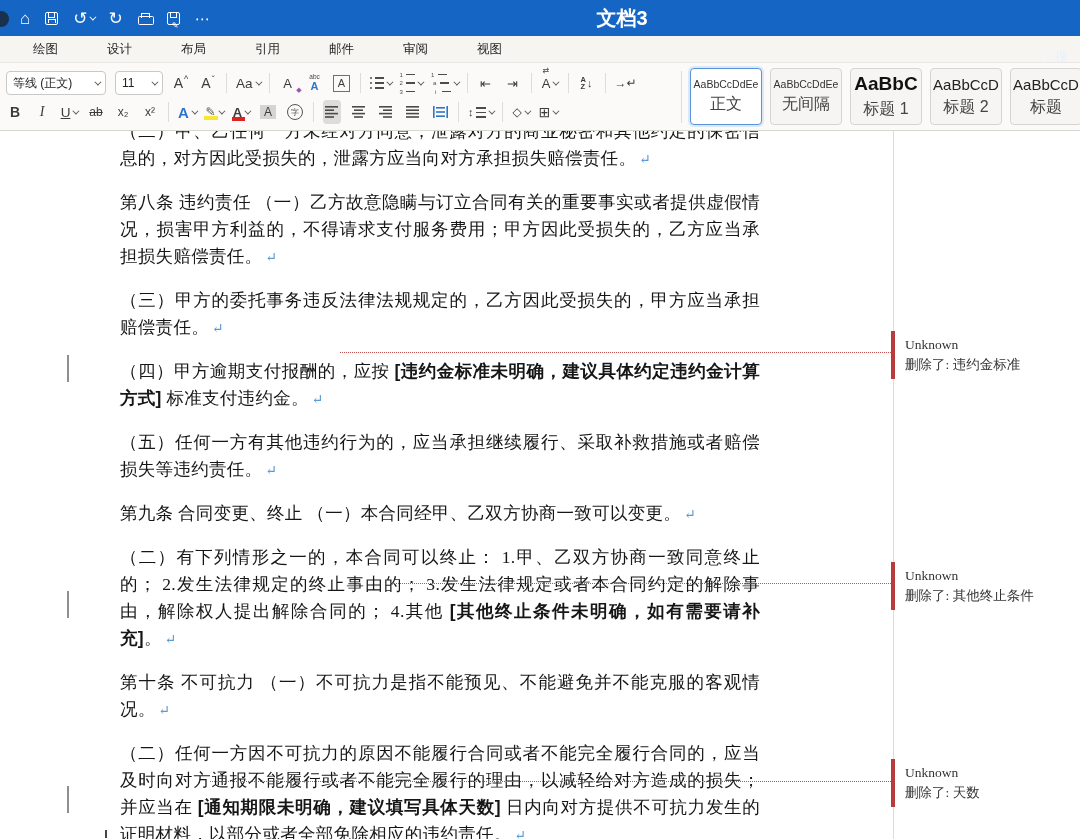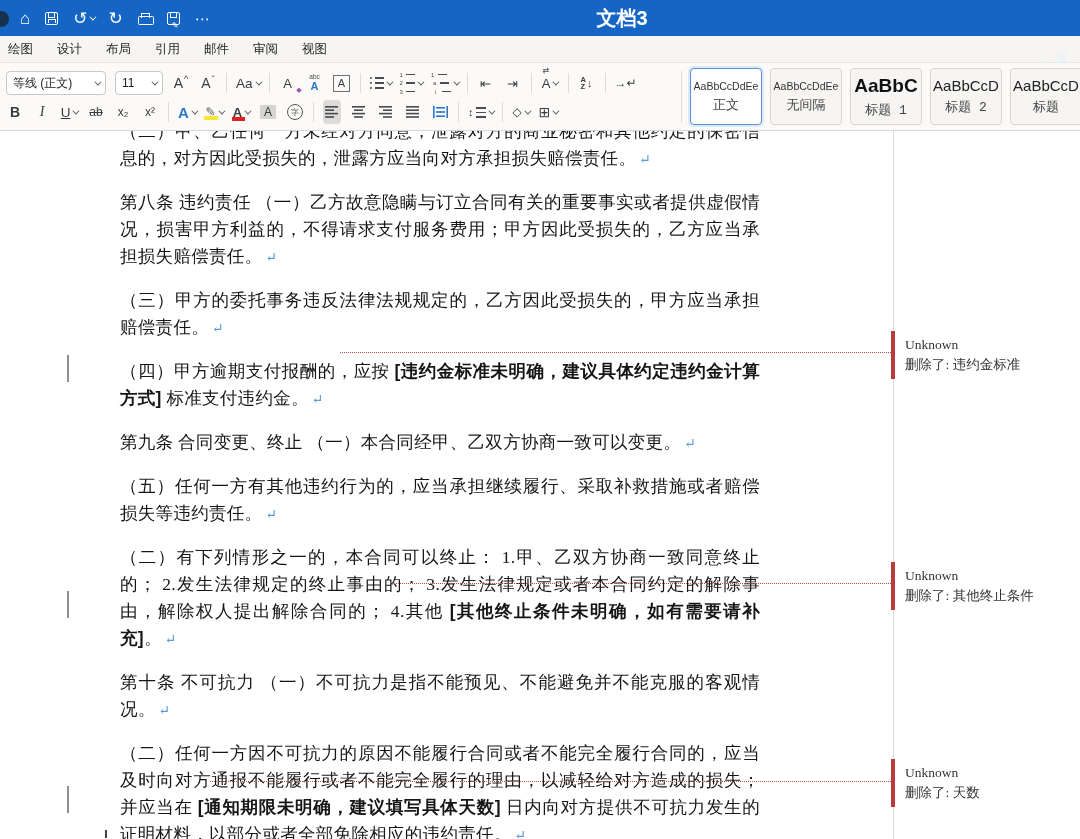"绘图" .tab { margin-left: none -> 25px }
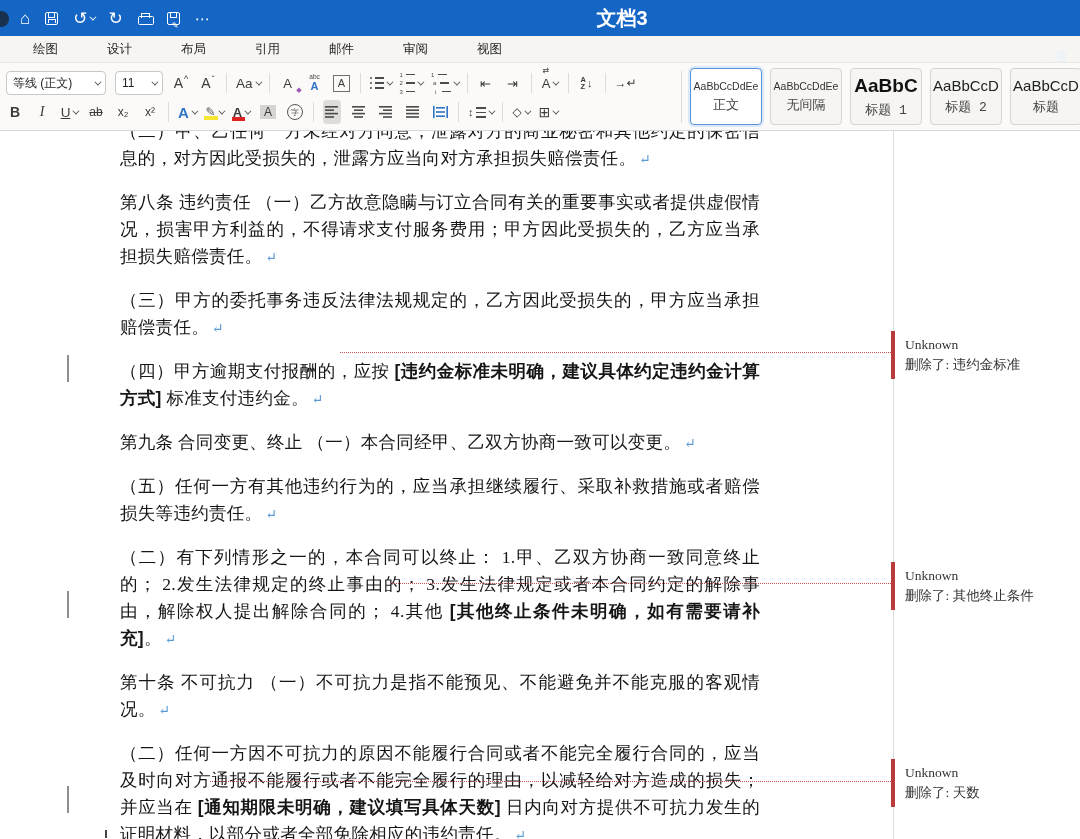"正文" .tile .lbl { font-family: Liberation Mono, monospace -> none; font-size: 13px -> 16px }
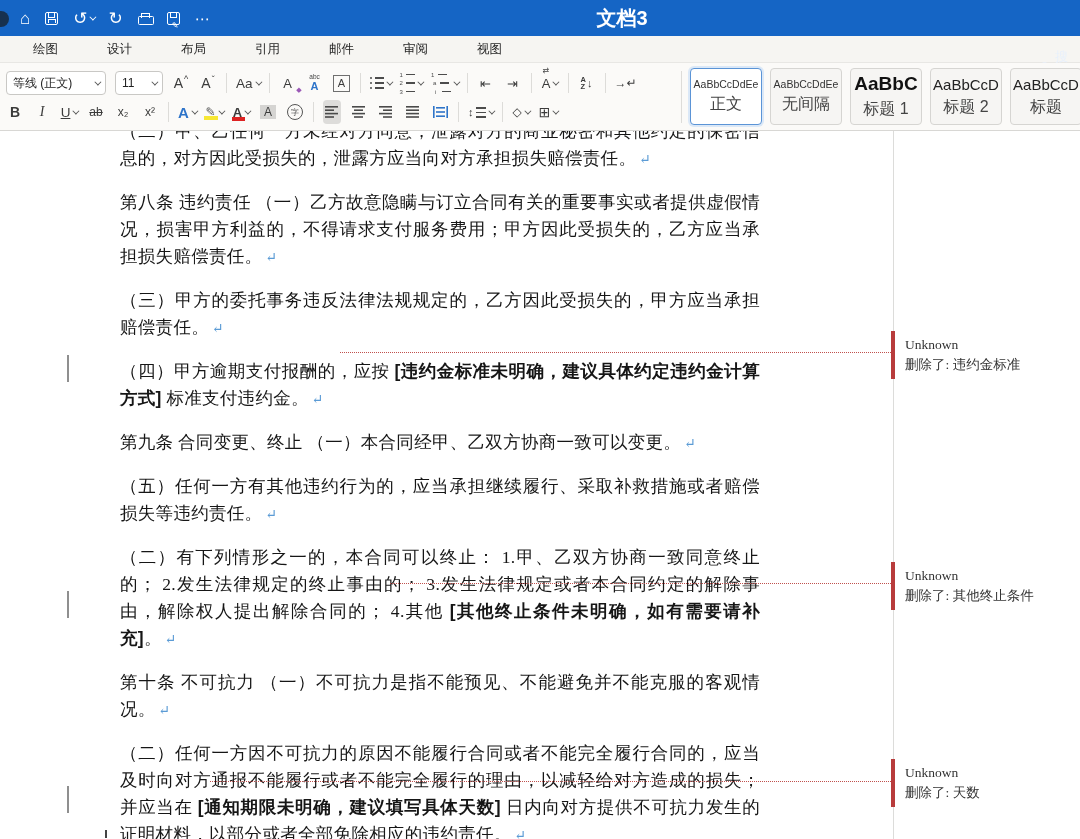"第九条 合同变更、终止 （一）本合同经甲、乙双方协商一致可以变更。 ↵" div.para { order: before "（五）任何一方有其他违约行为的，应当承担继续履行、采取补救措施或者赔偿损失等违约" -> after "（五）任何一方有其他违约行为的，应当承担继续履行、采取补救措施或者赔偿损失等违约" }
